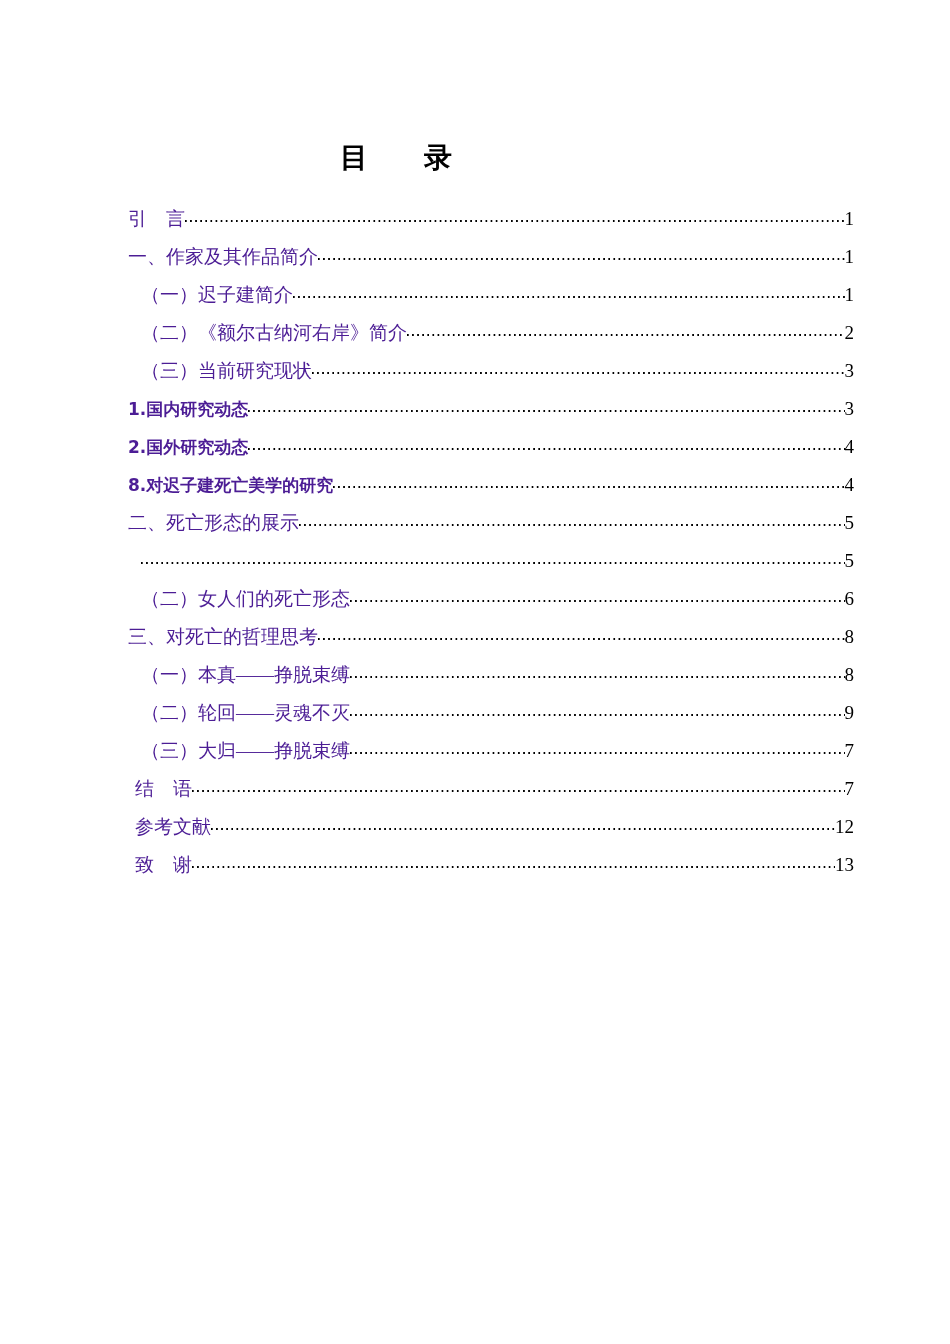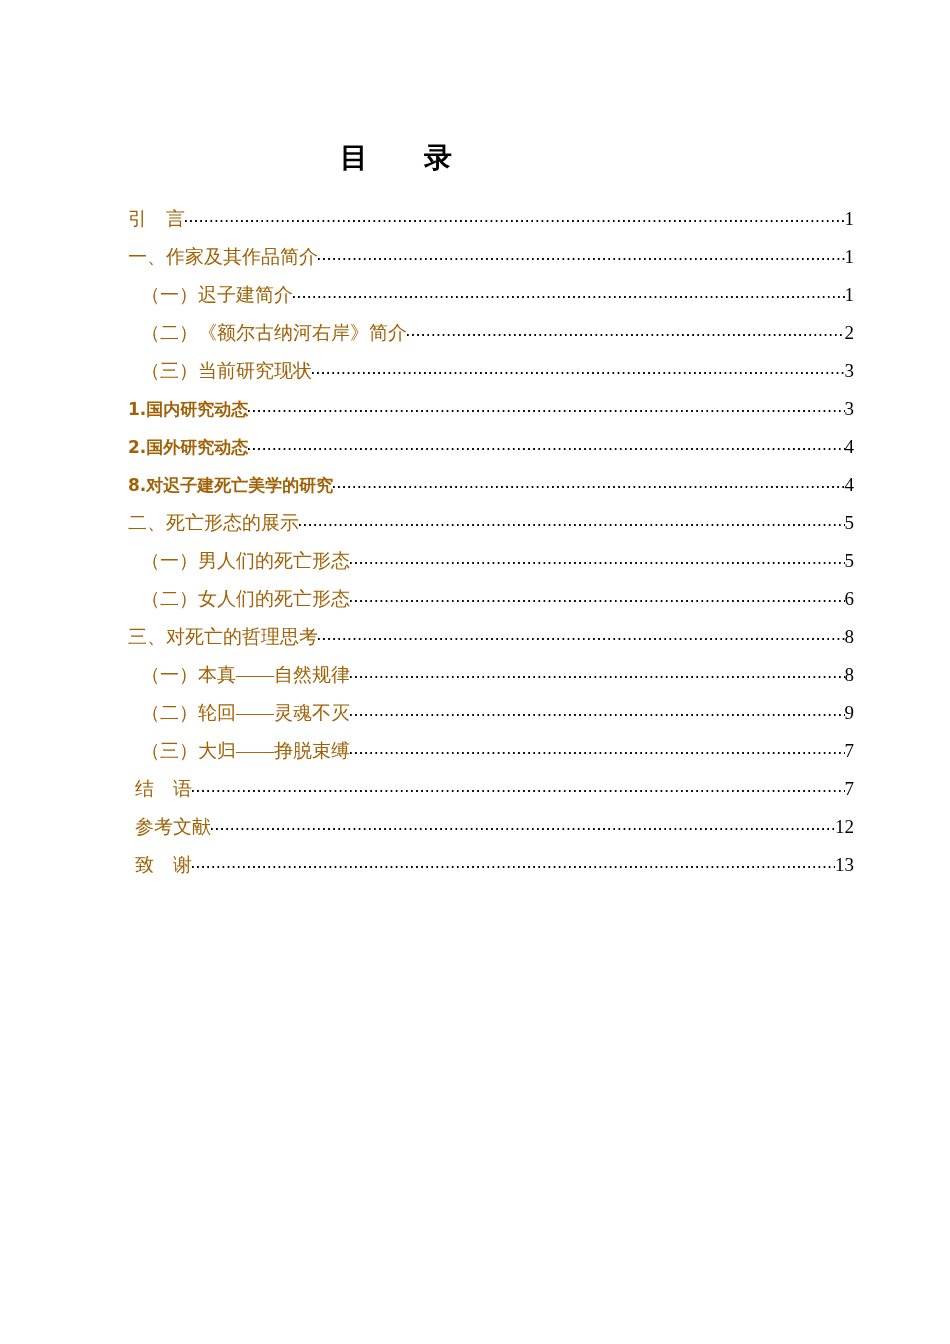"引 言" .toc-label { color: #a16207 -> #4c1d95 }
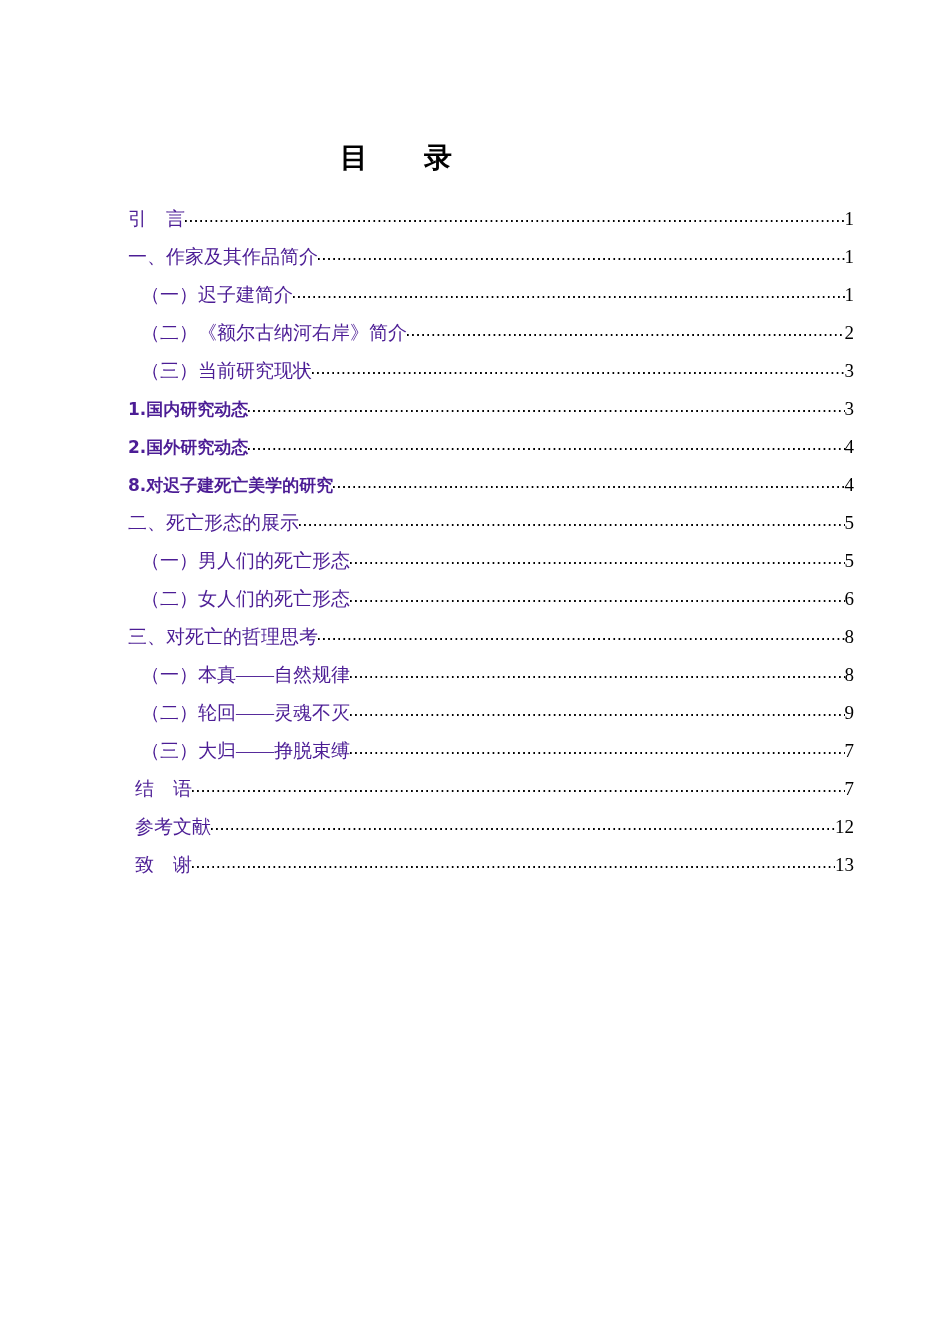"（一）男人们的死亡形态" span.toc-label { html: <span>（一）男人们的死亡形态</span> -> none }
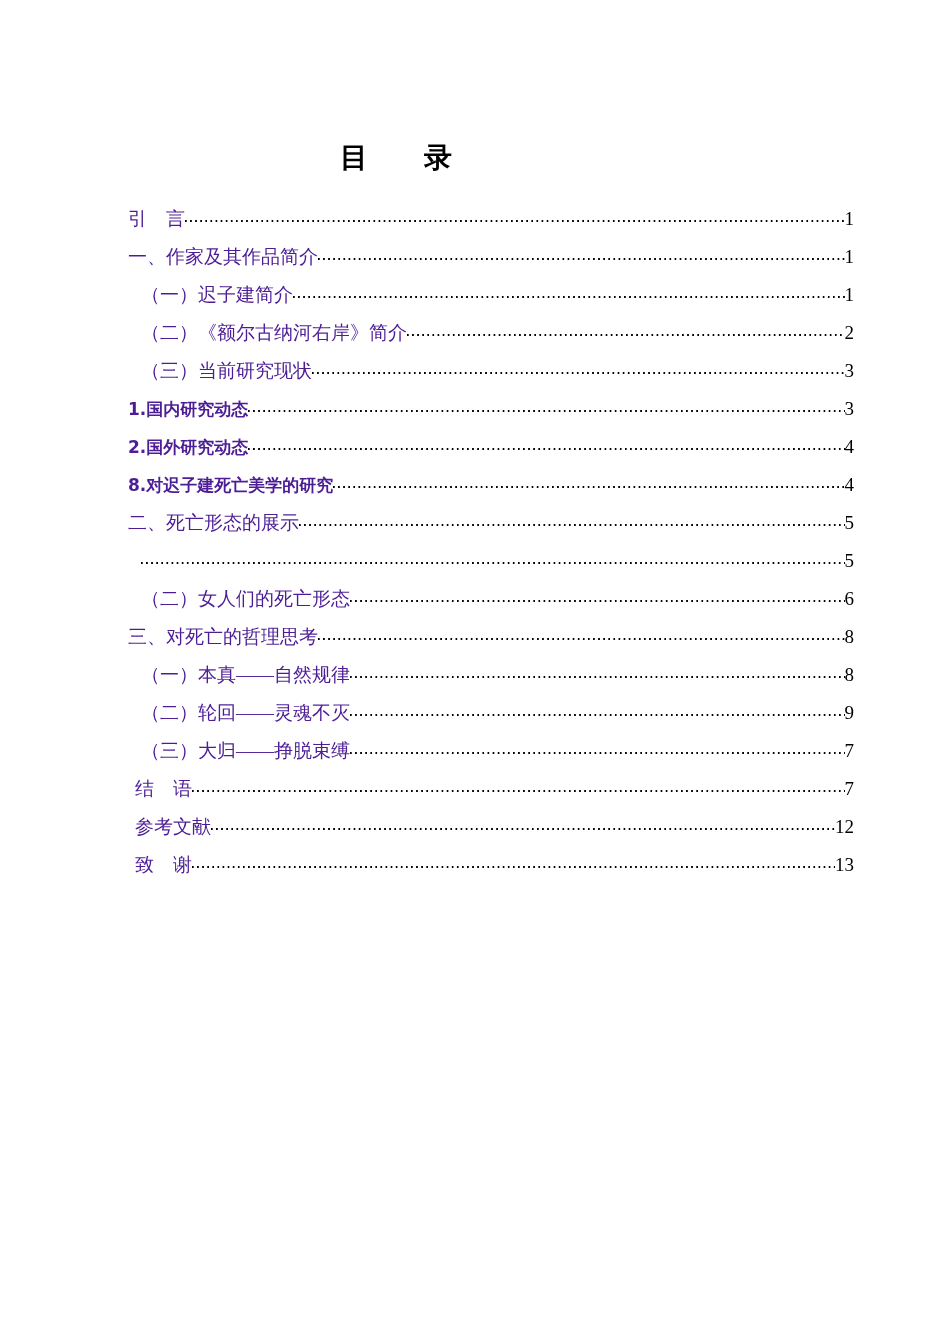"（一）本真——自然规律" span.toc-label { text: 自然规律 -> 挣脱束缚 }
